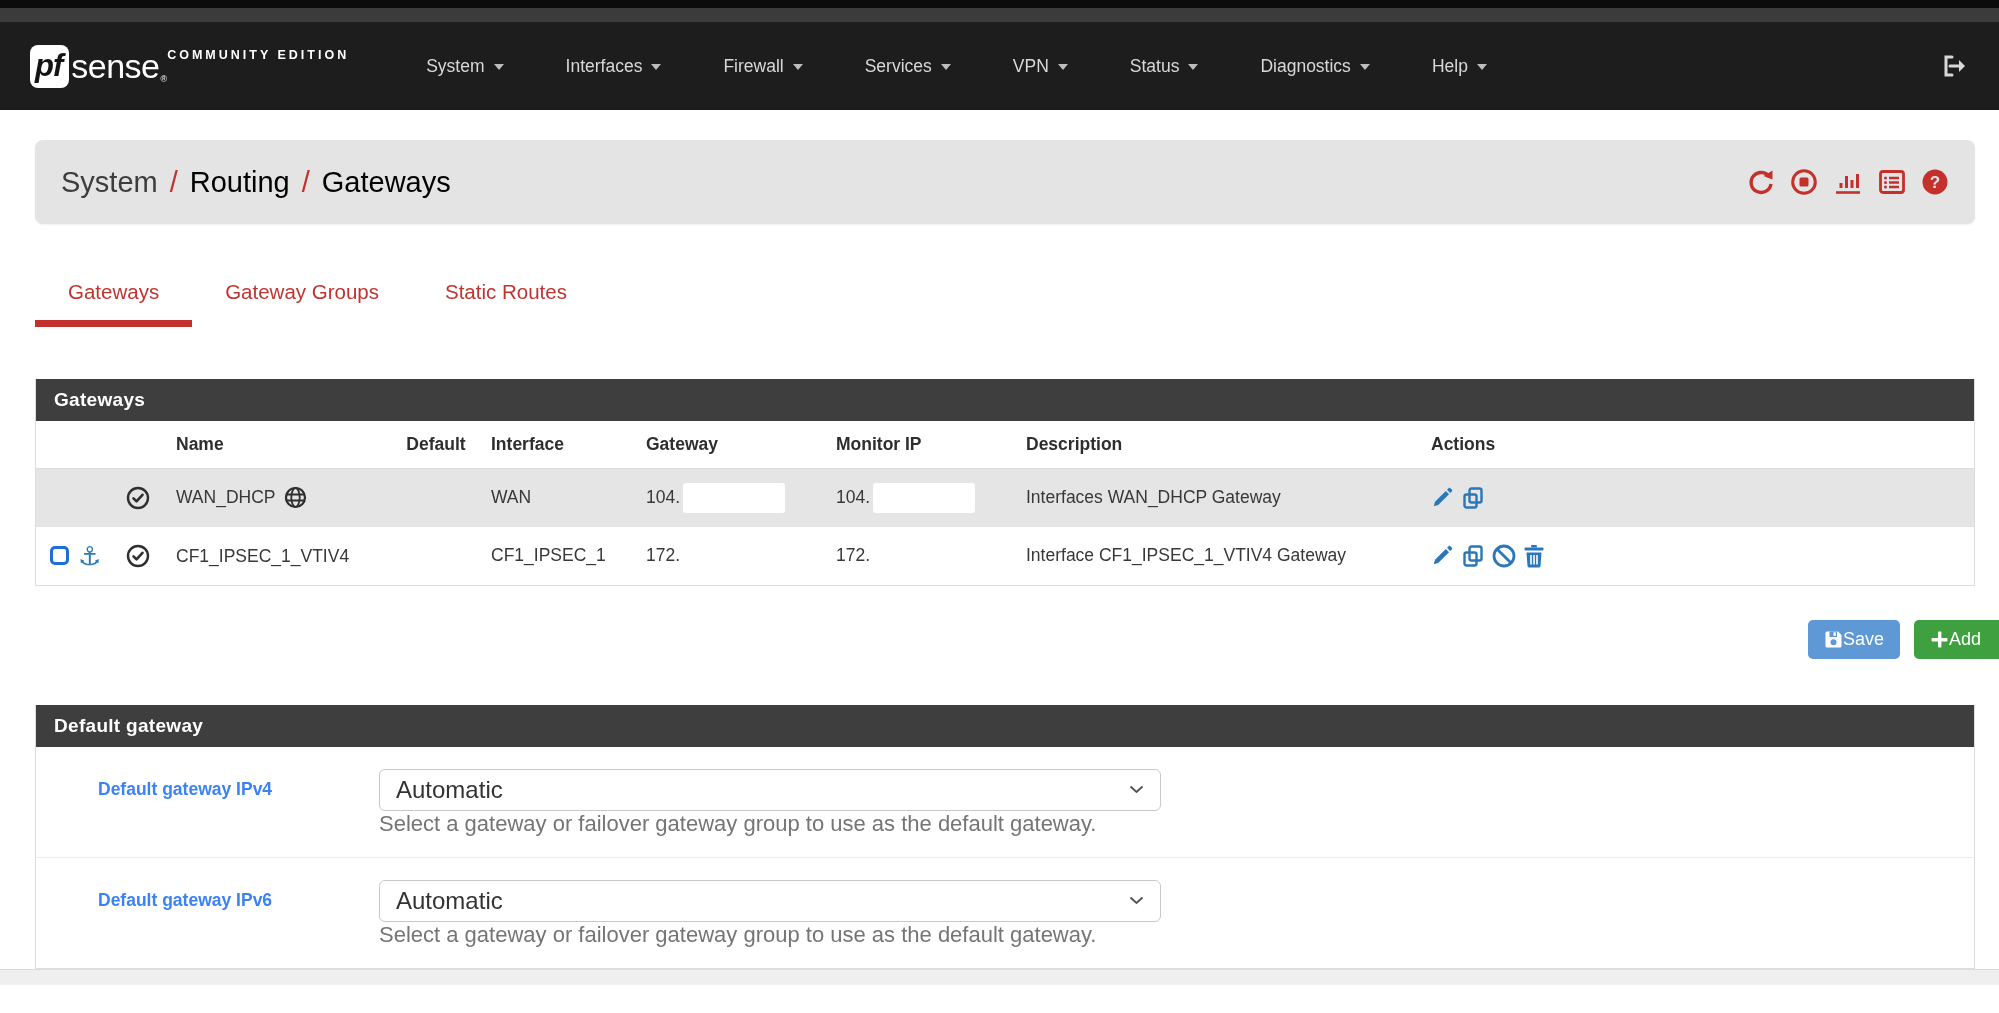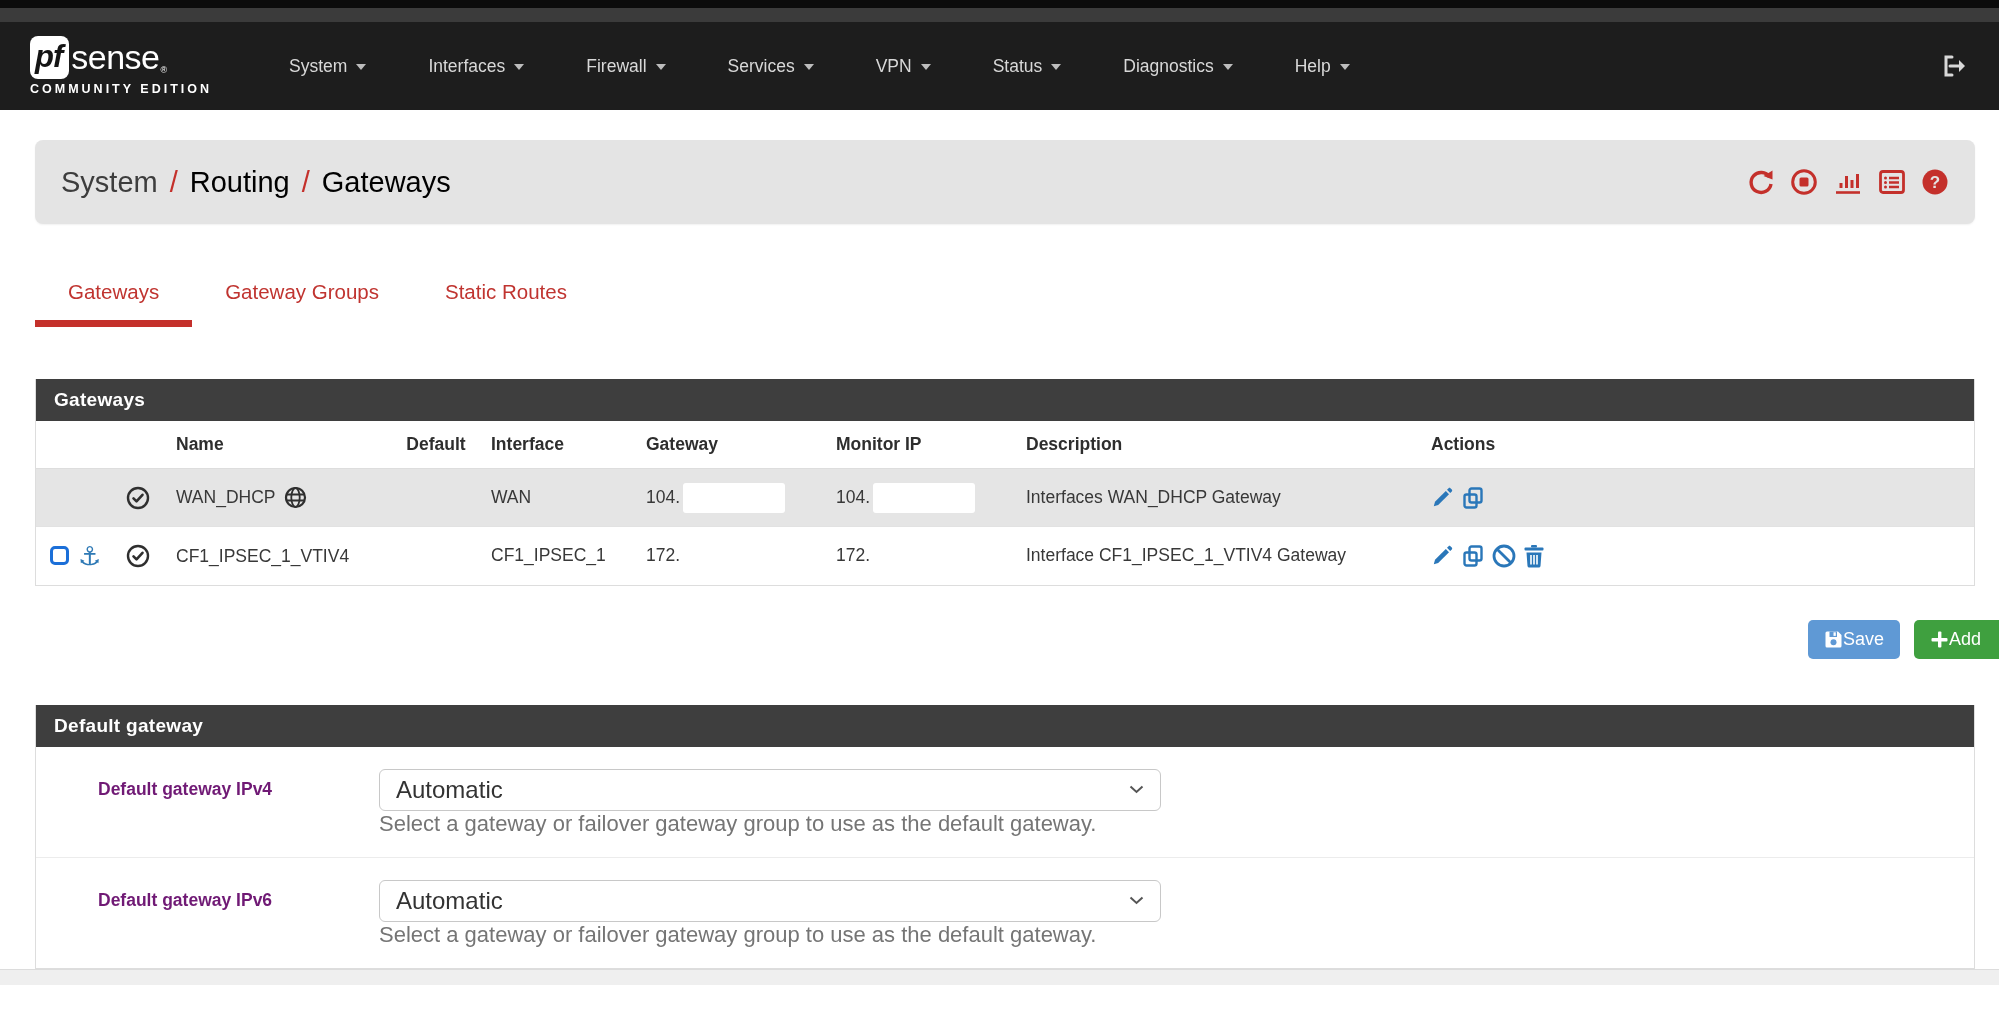"pf" .logo { flex-direction: column -> row }
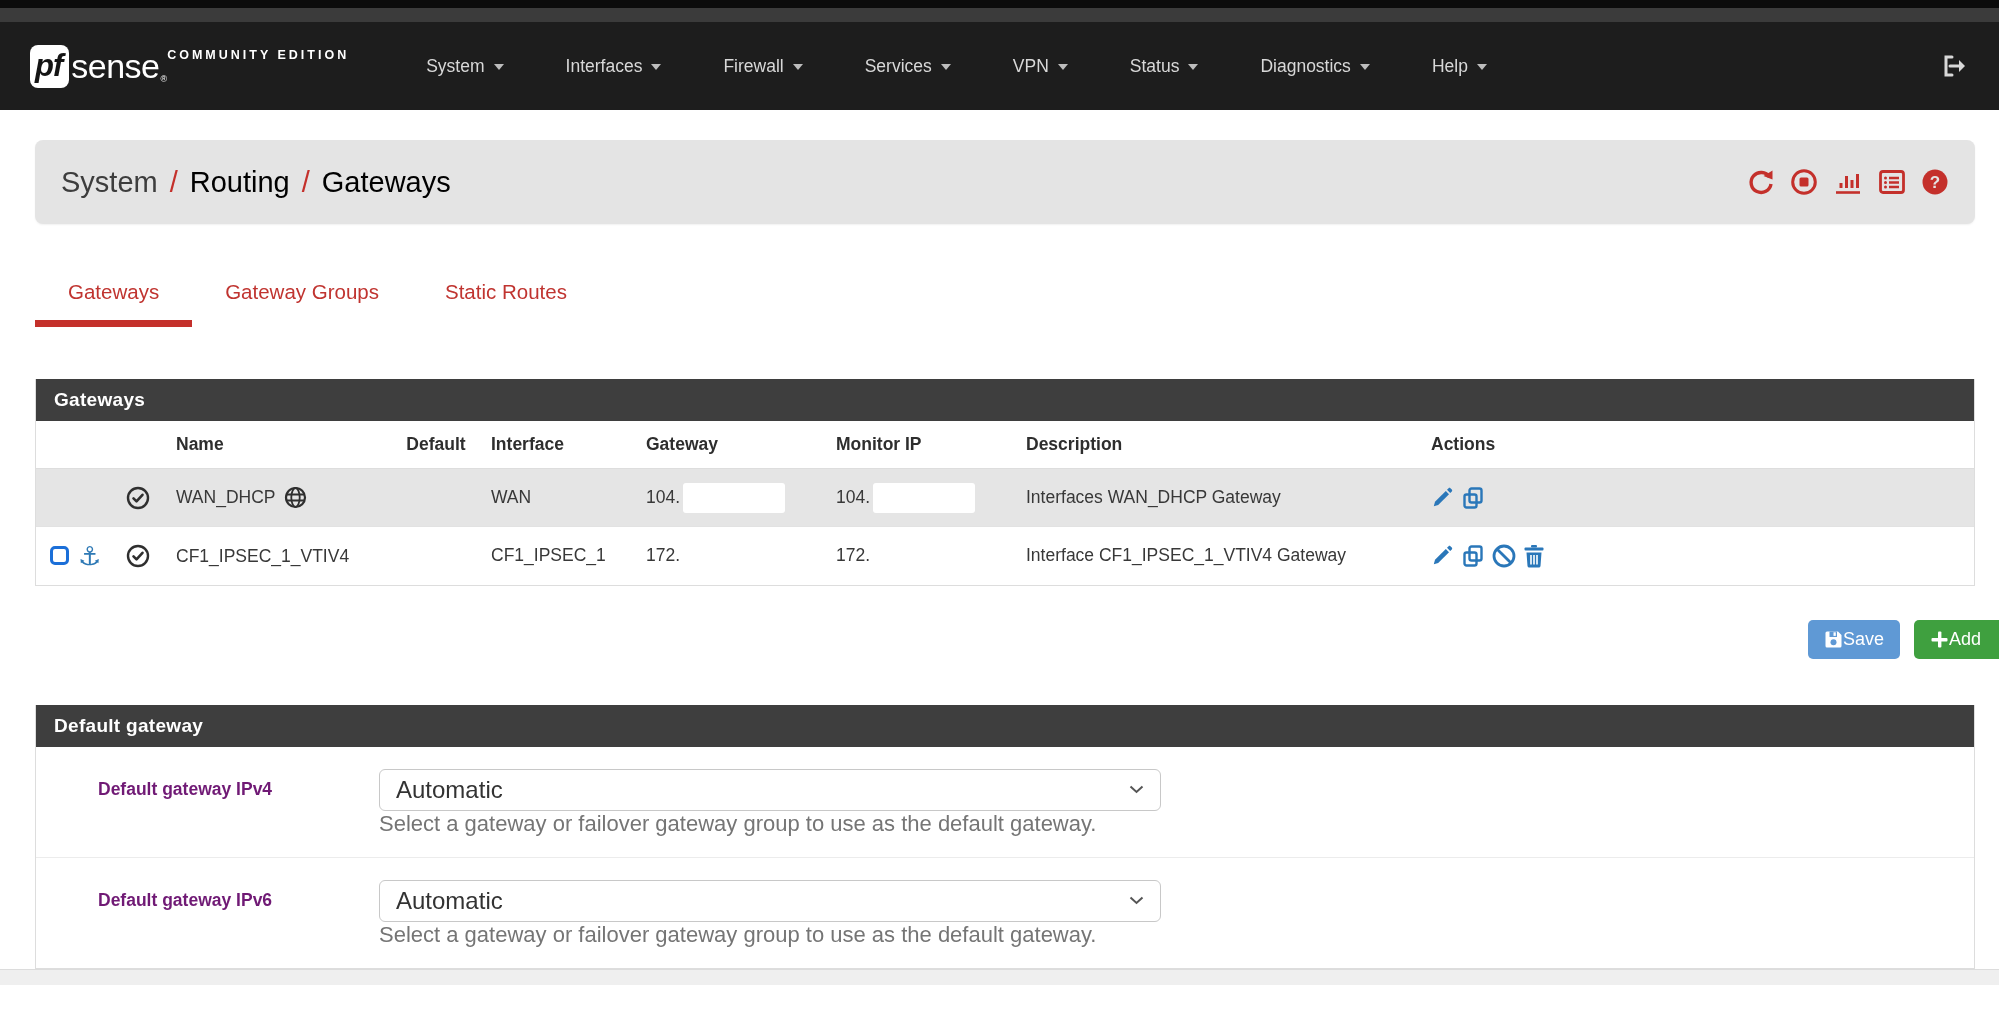"Default gateway IPv4" .form-label { color: #701a75 -> #3b82f6 }
